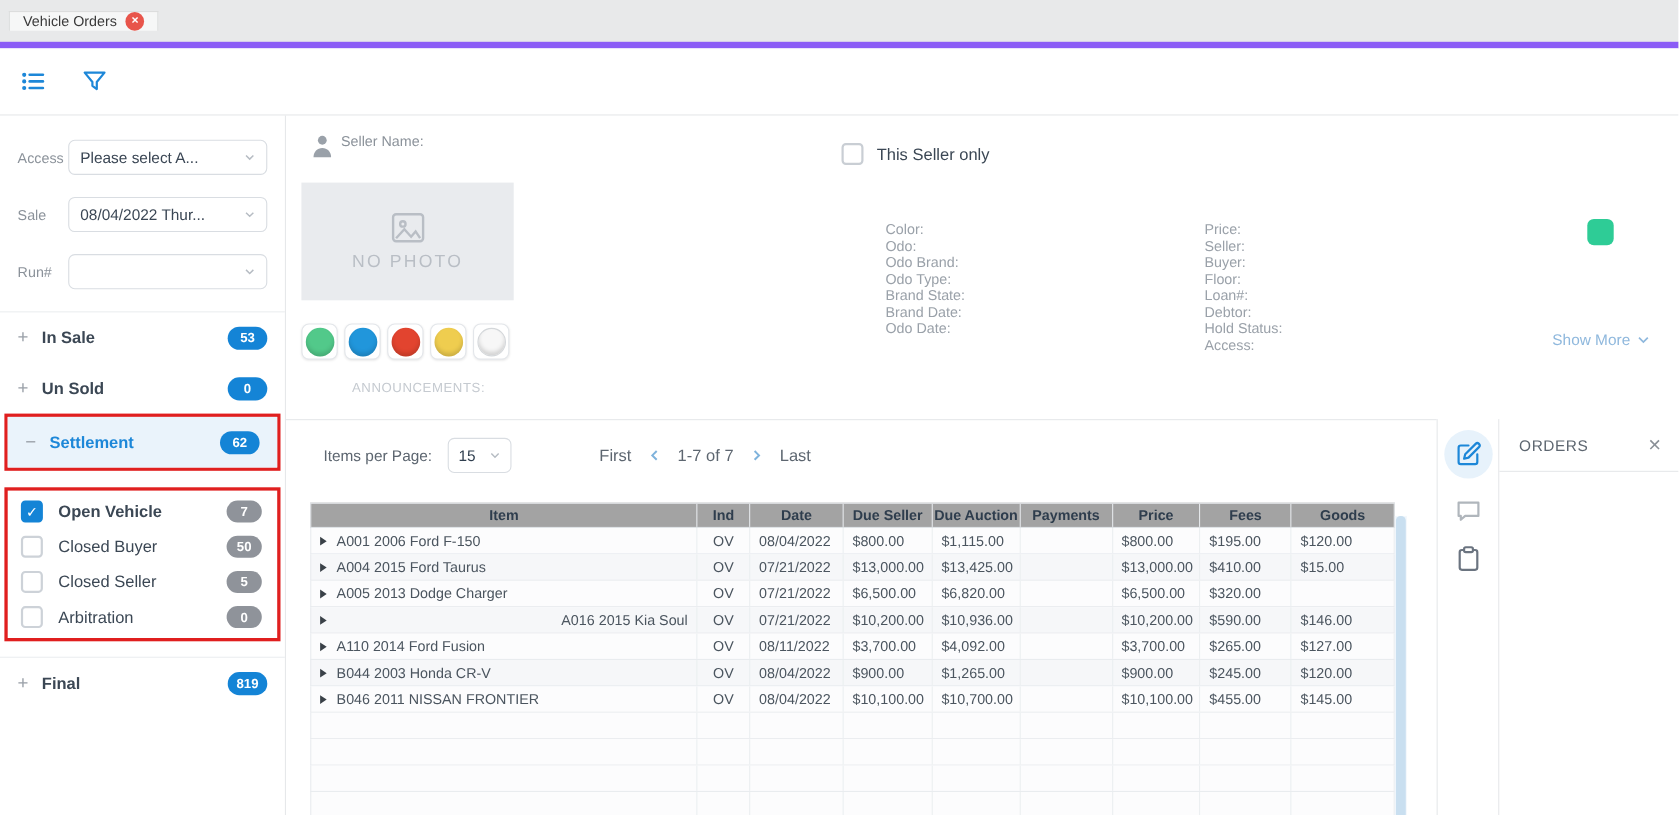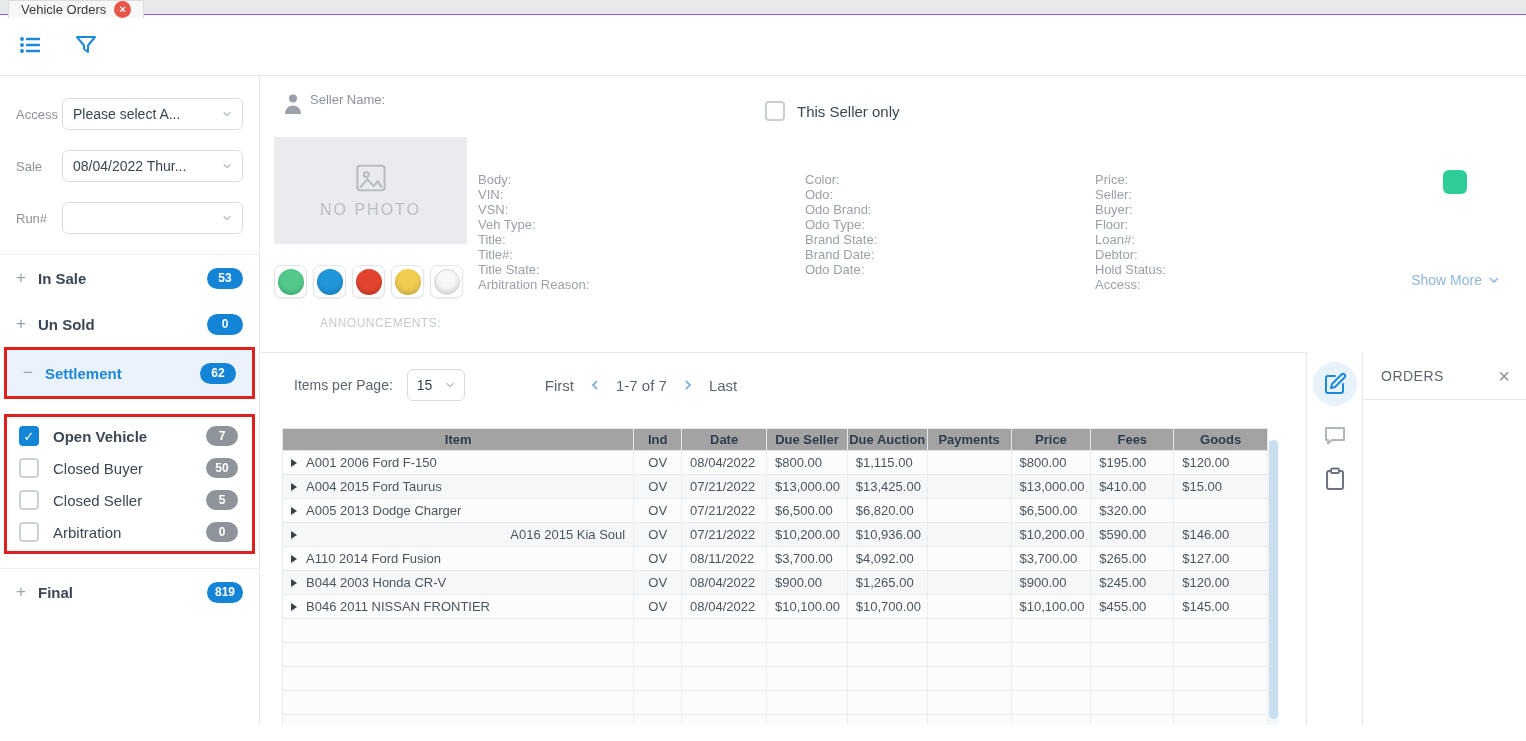"Vehicle Orders" .tabbar { align-items: flex-start -> center; border-bottom: 1px solid #8b5cf6 -> 6px solid #8b5cf6; height: 15px -> 44px }
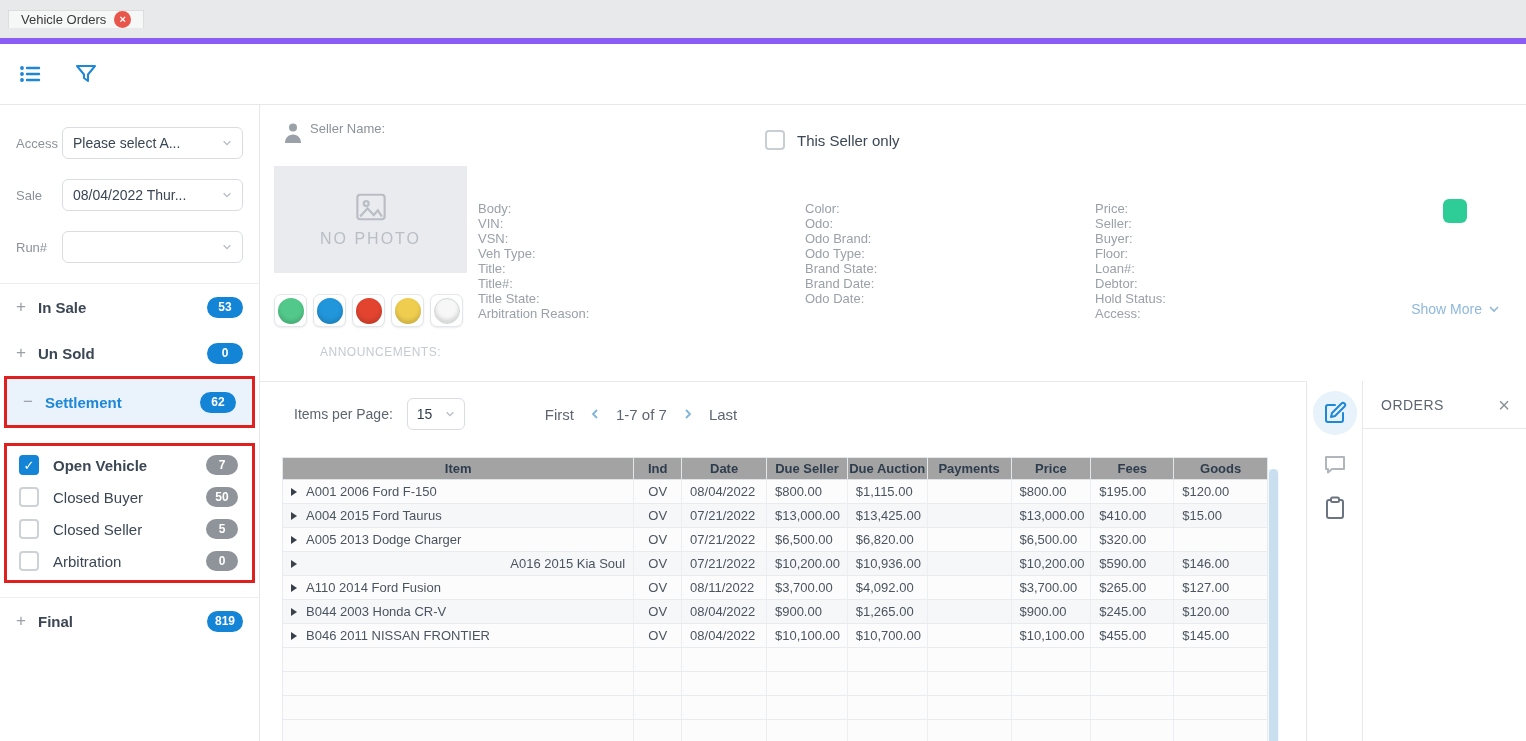"Body:" div.abs { html: <div> <div>Body:</div> <div>VIN:</div> <div>VSN:</div> <div>Veh Type:</div> <div>Title:</div> <div>Title#:</div> <div>Title State:</div> <div>Arbitration Reason:</div> </div> -> none }
